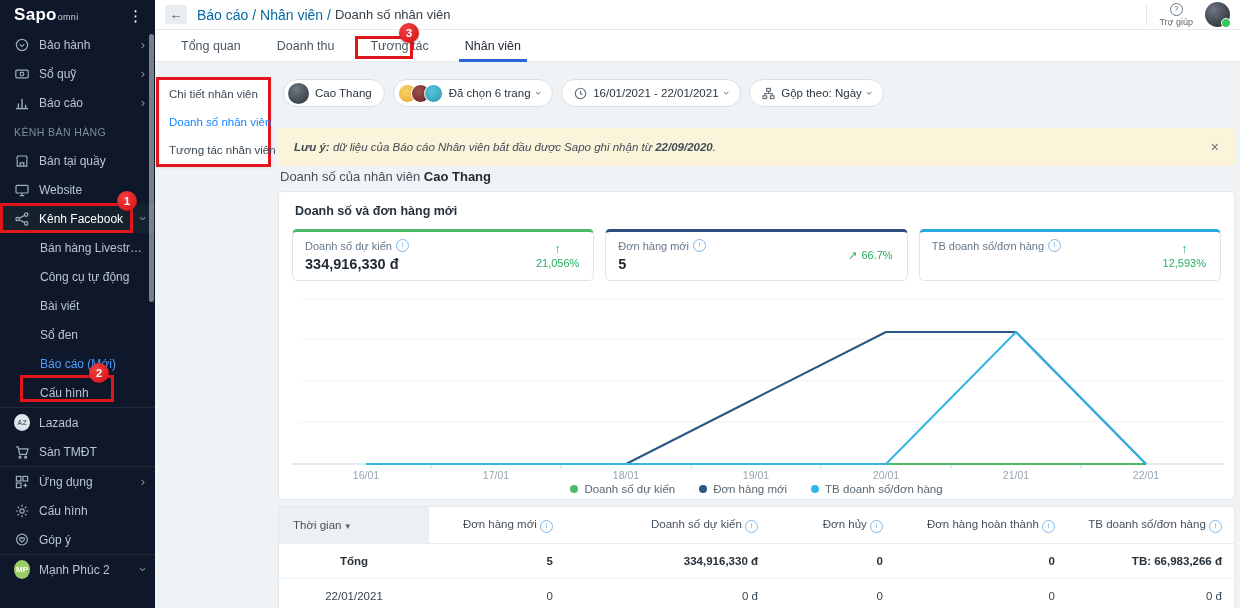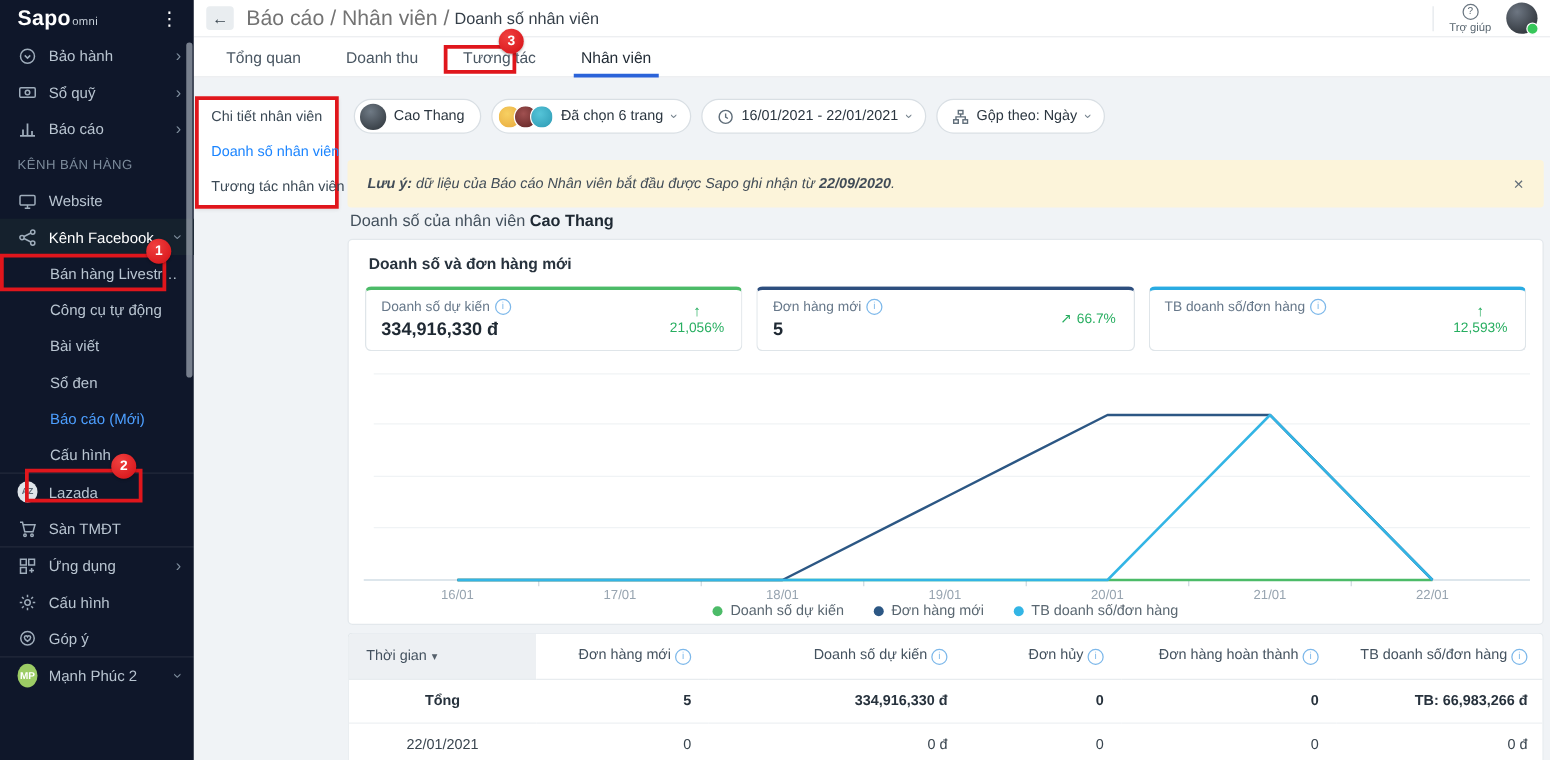"Báo cáo / Nhân viên" .crumb-path { color: #737373 -> #0369a1; font-size: 17px -> 14px }
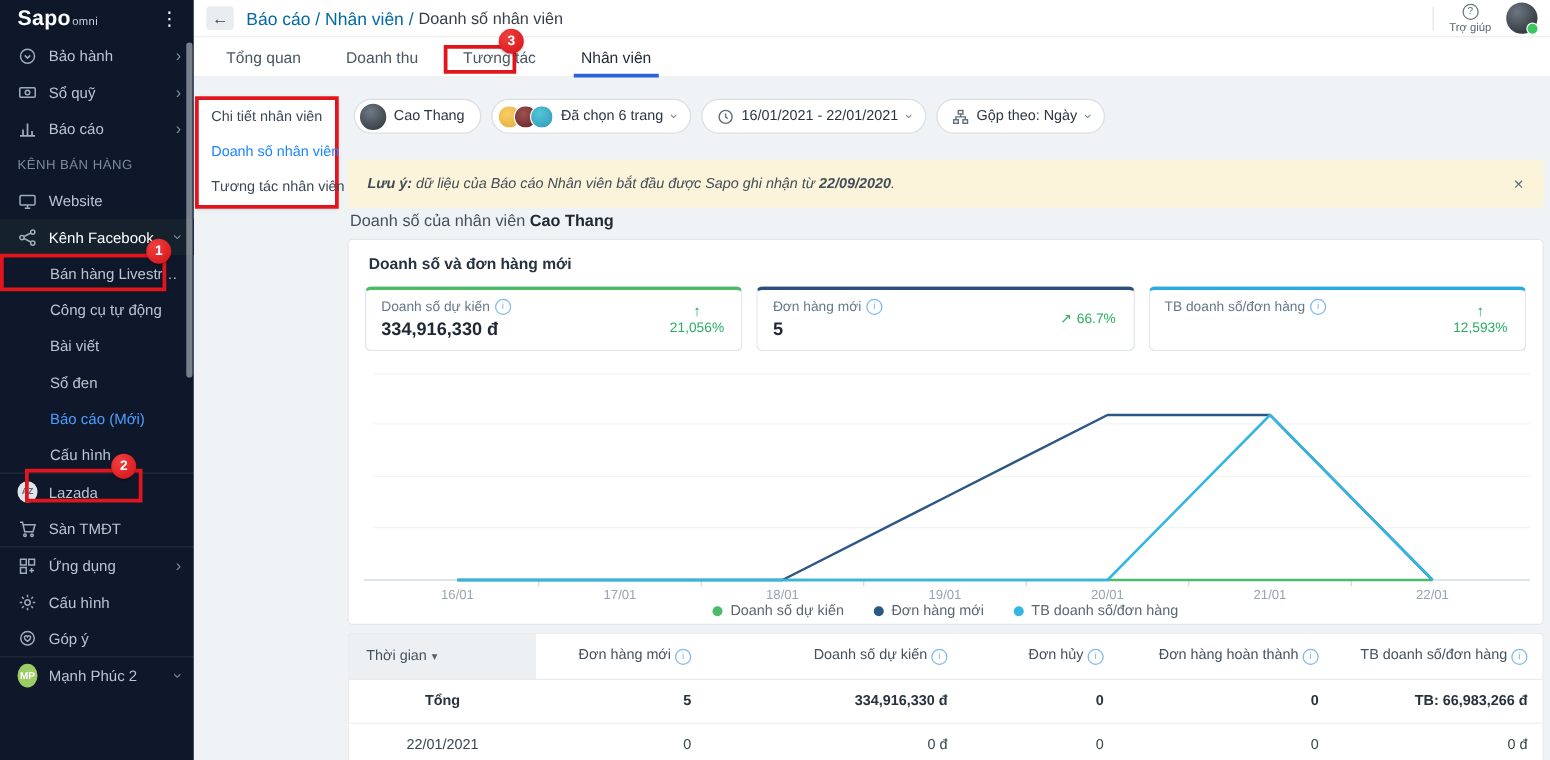"Bán tại quầy" div.nav-item { html: none -> <div> <span> <svg> <path></path> <path></path> <path></path> </svg> </span> <span>Bán tại quầy</span> </div> }
